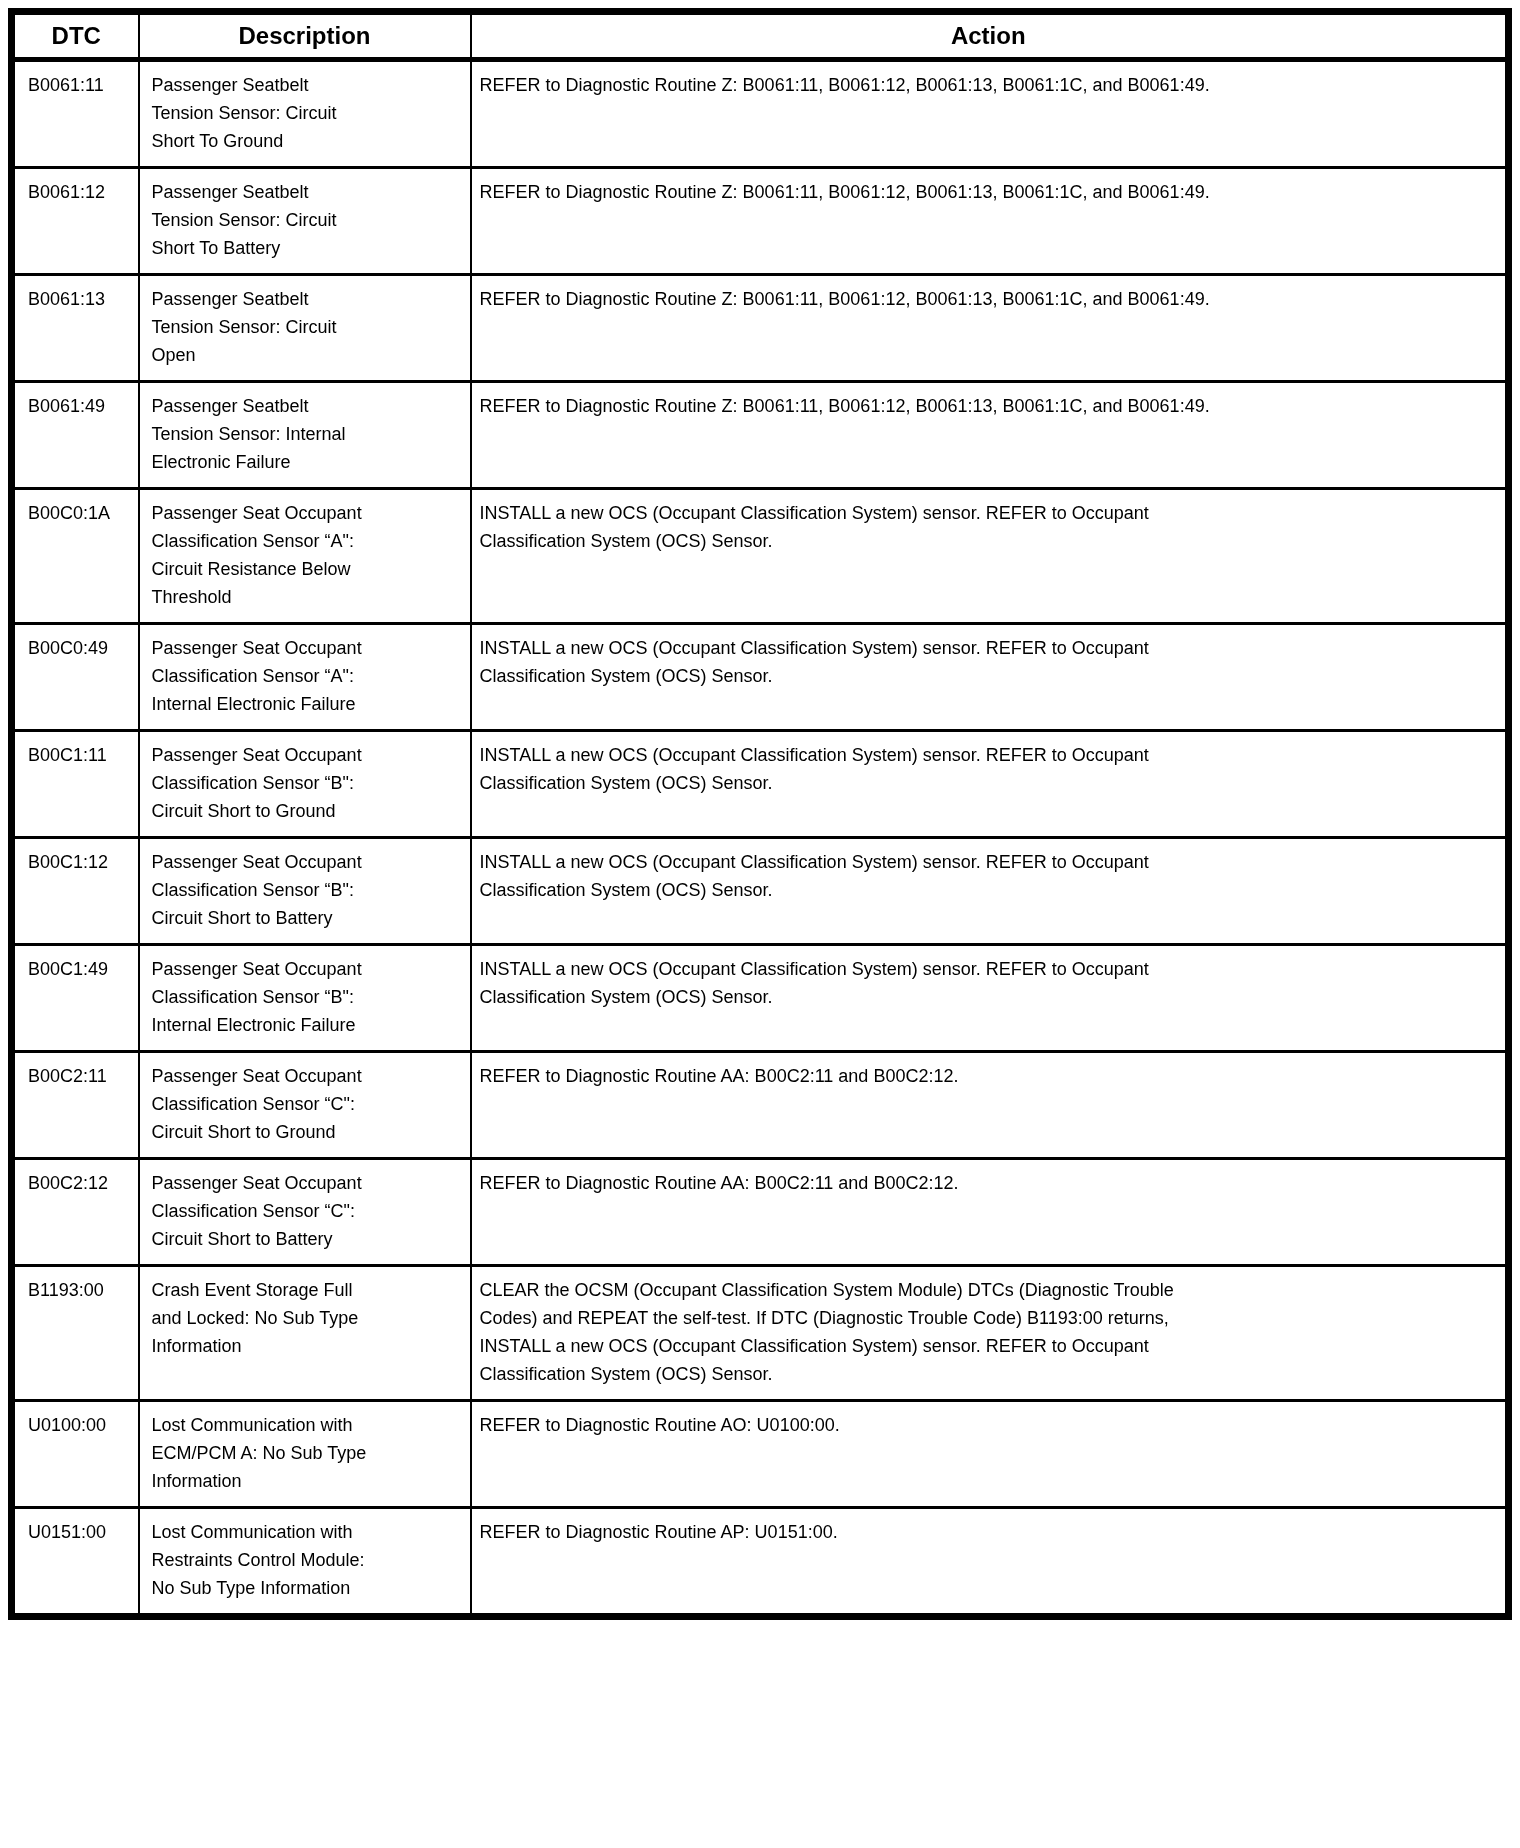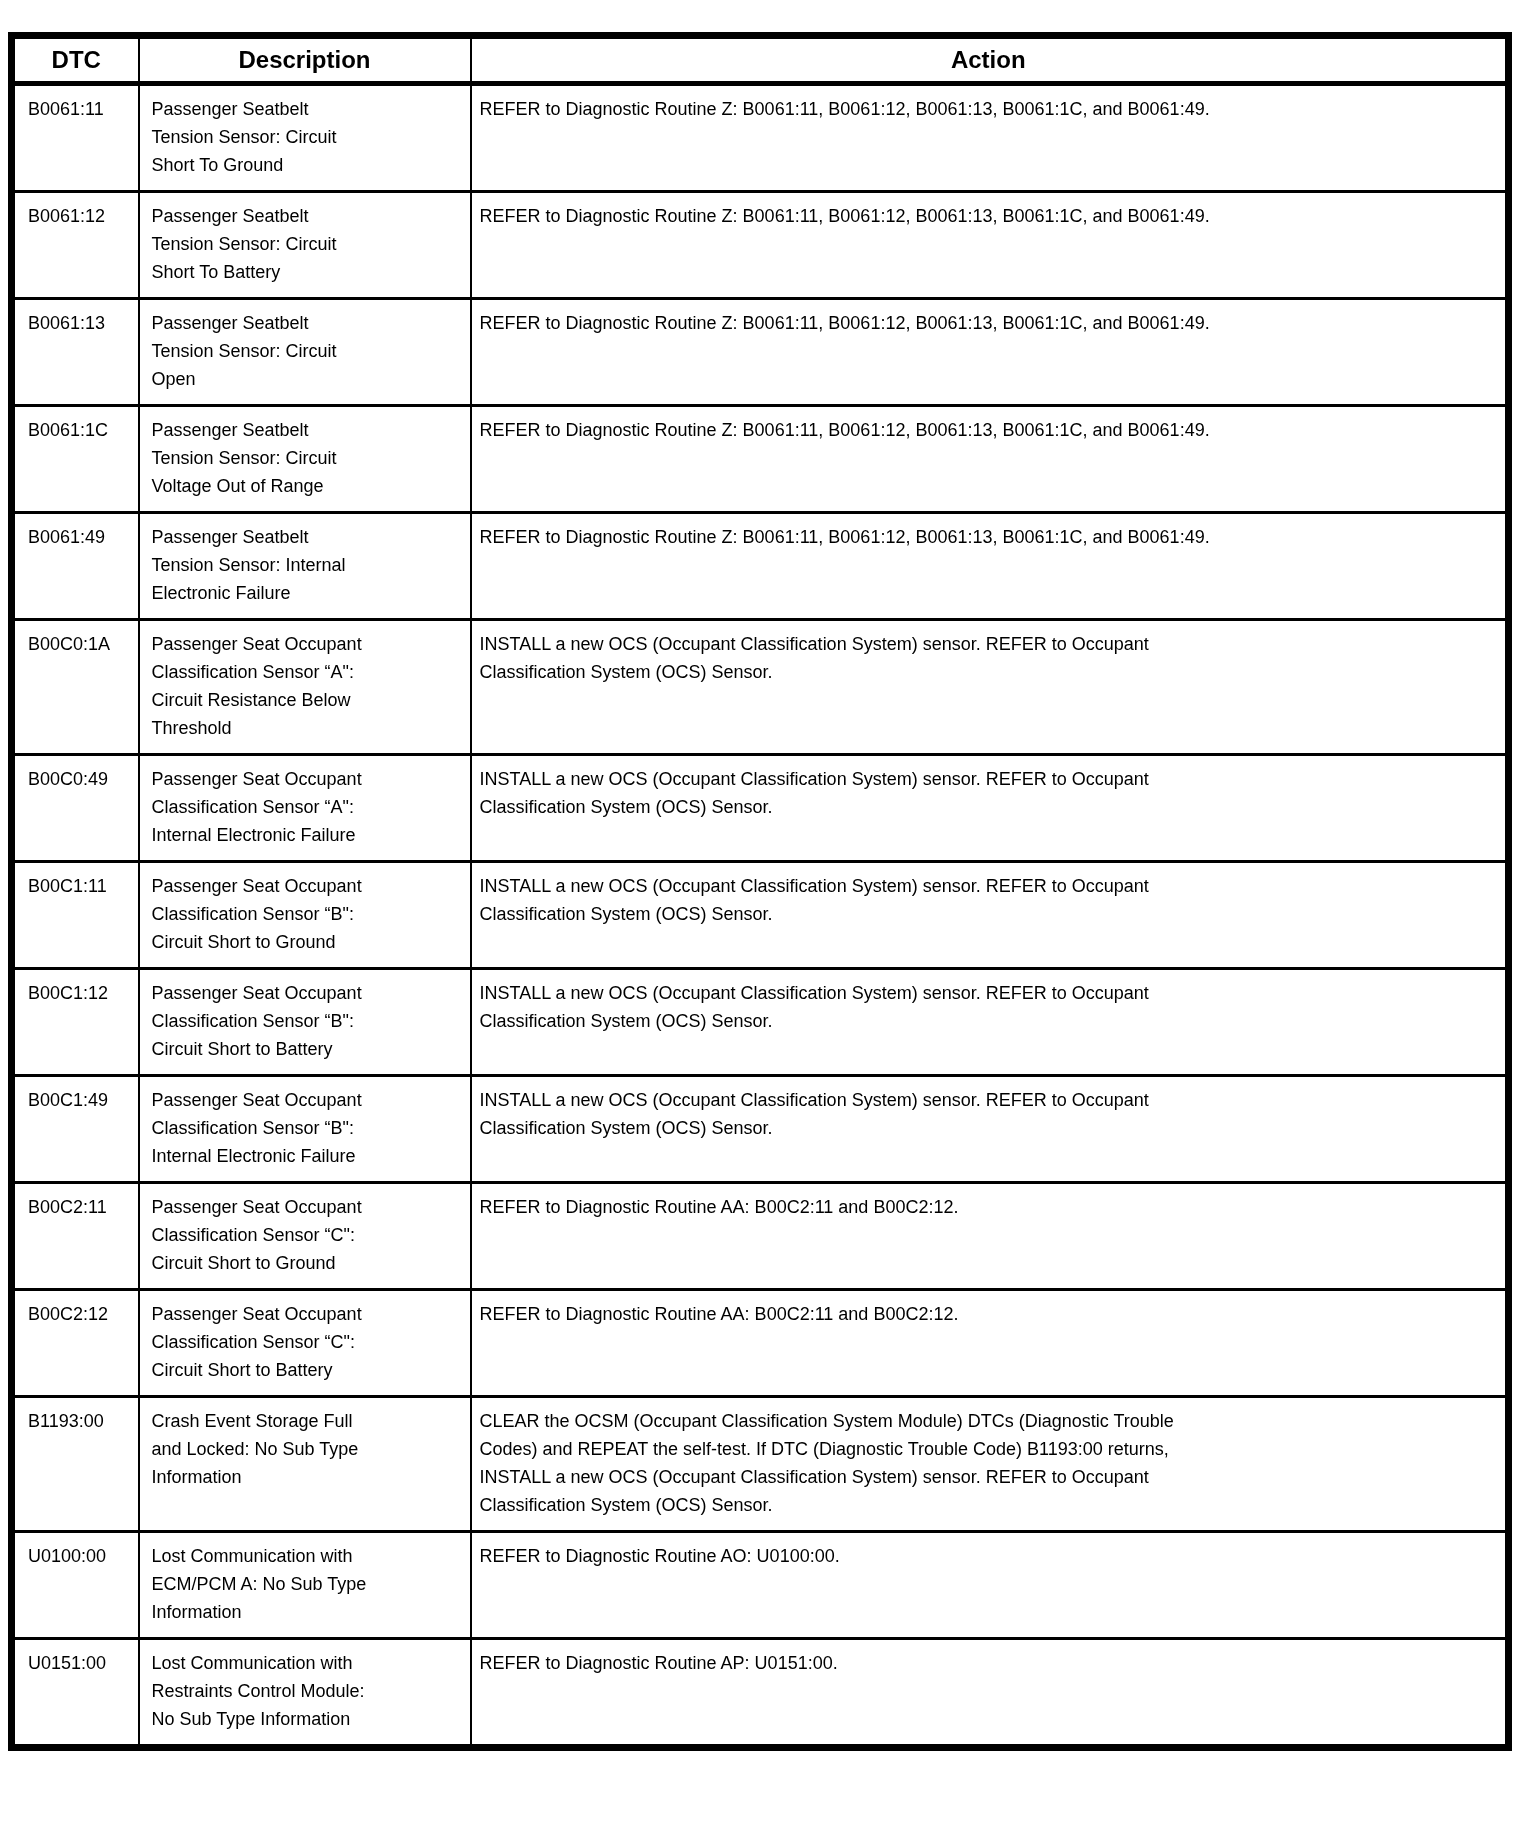"DTC" table.dtc-table { margin-top: 24px -> none }
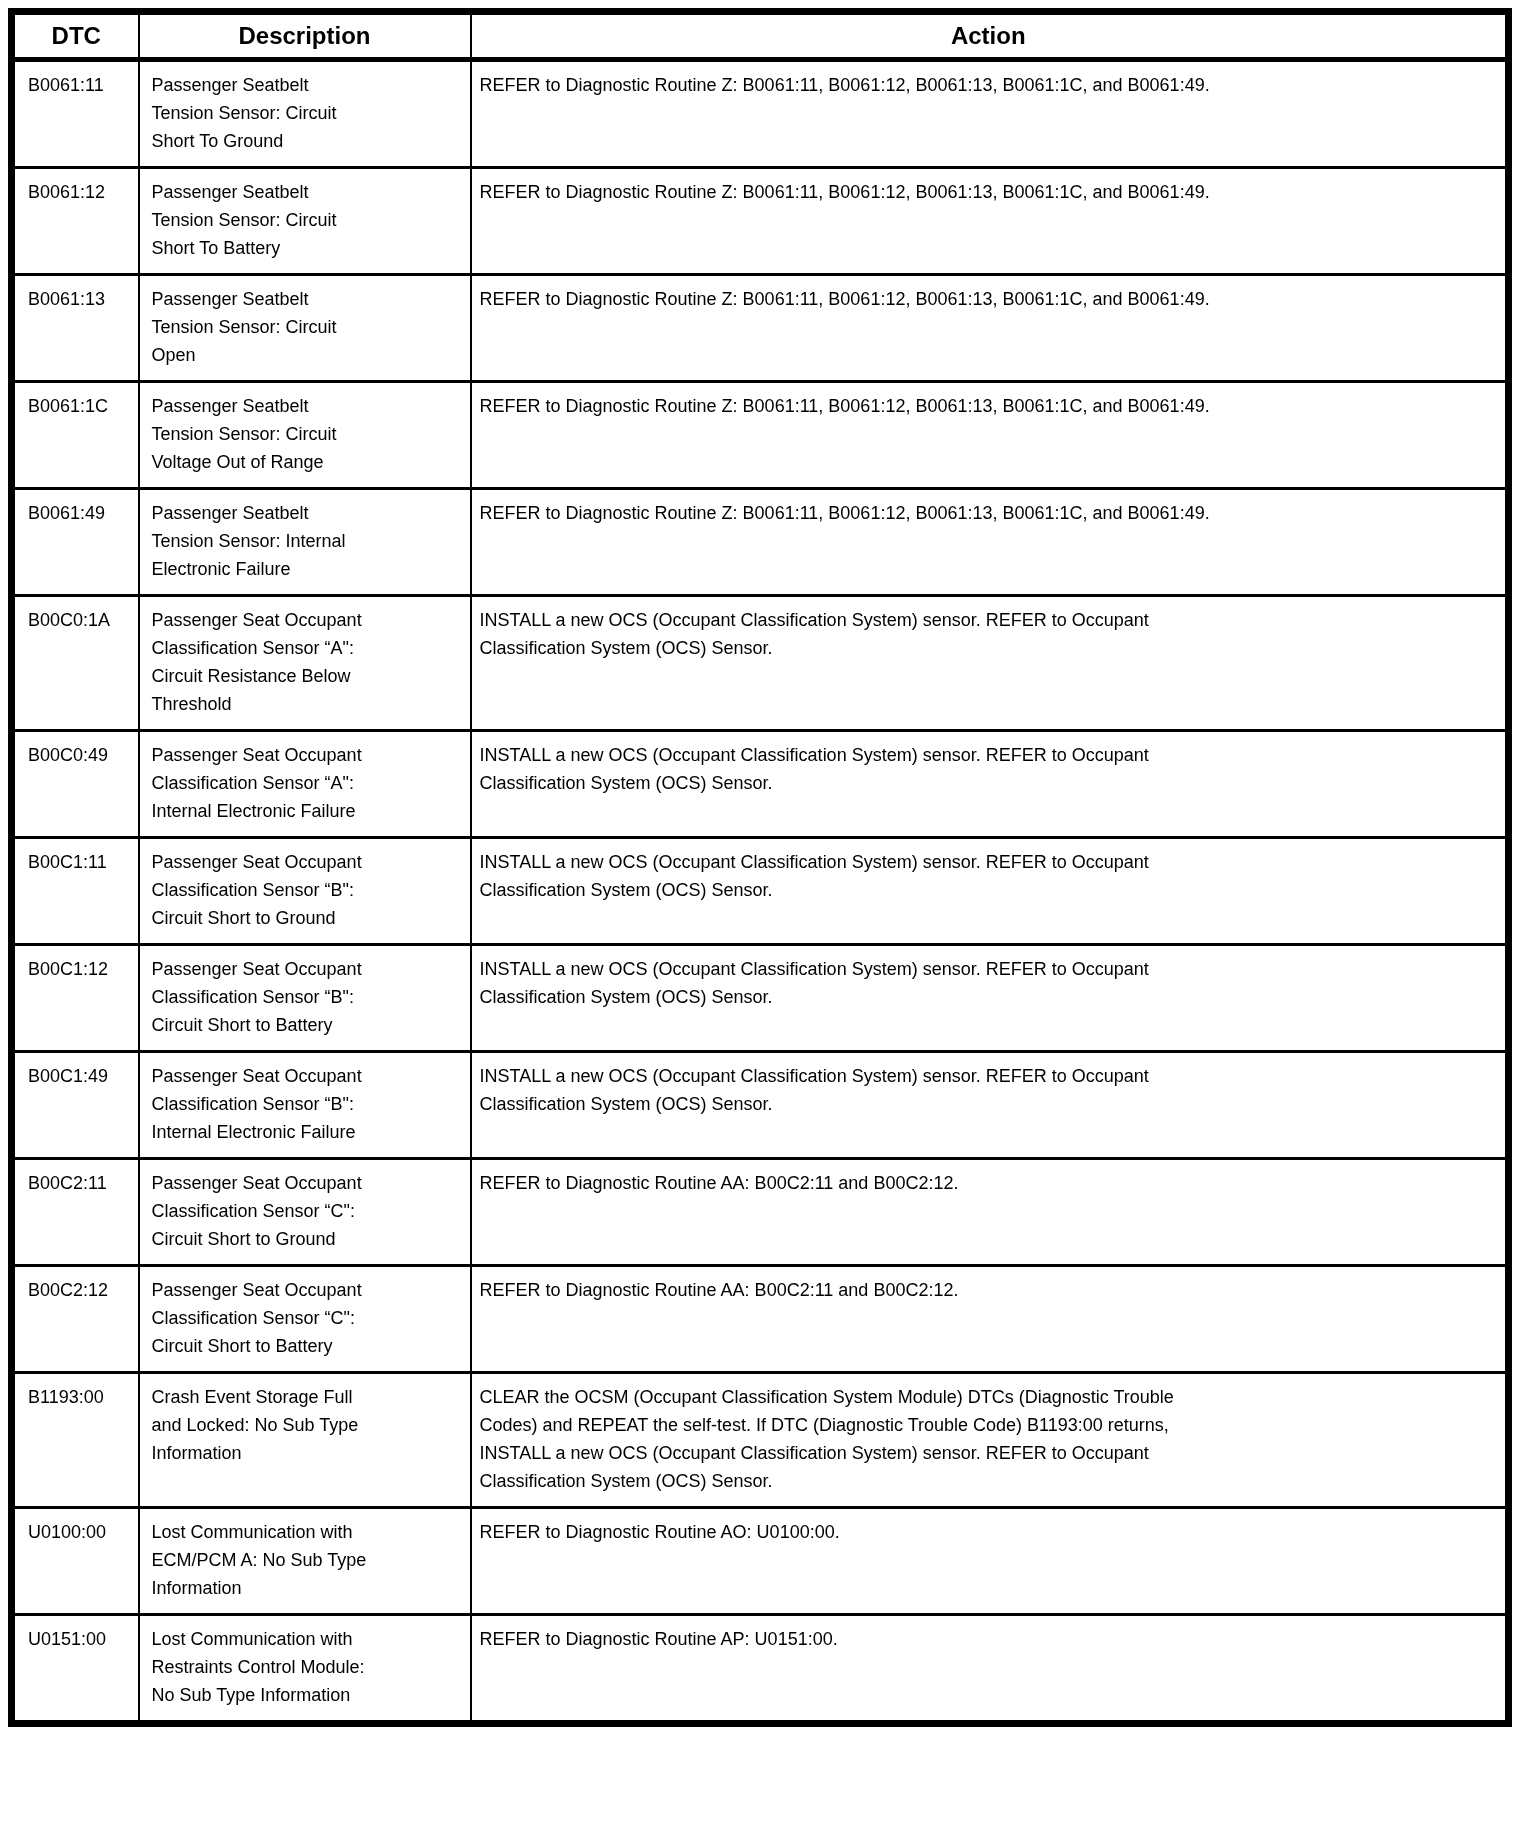"B0061:1C" tr { html: <tr> <td>B0061:1C</td> <td>Passenger Seatbelt Tension Sensor: Circuit Voltage Out of Range</td> <td>REFER to Diagnostic Routine Z: B0061:11, B0061:12, B0061:13, B0061:1C, and B0061:49.</td> </tr> -> none }
